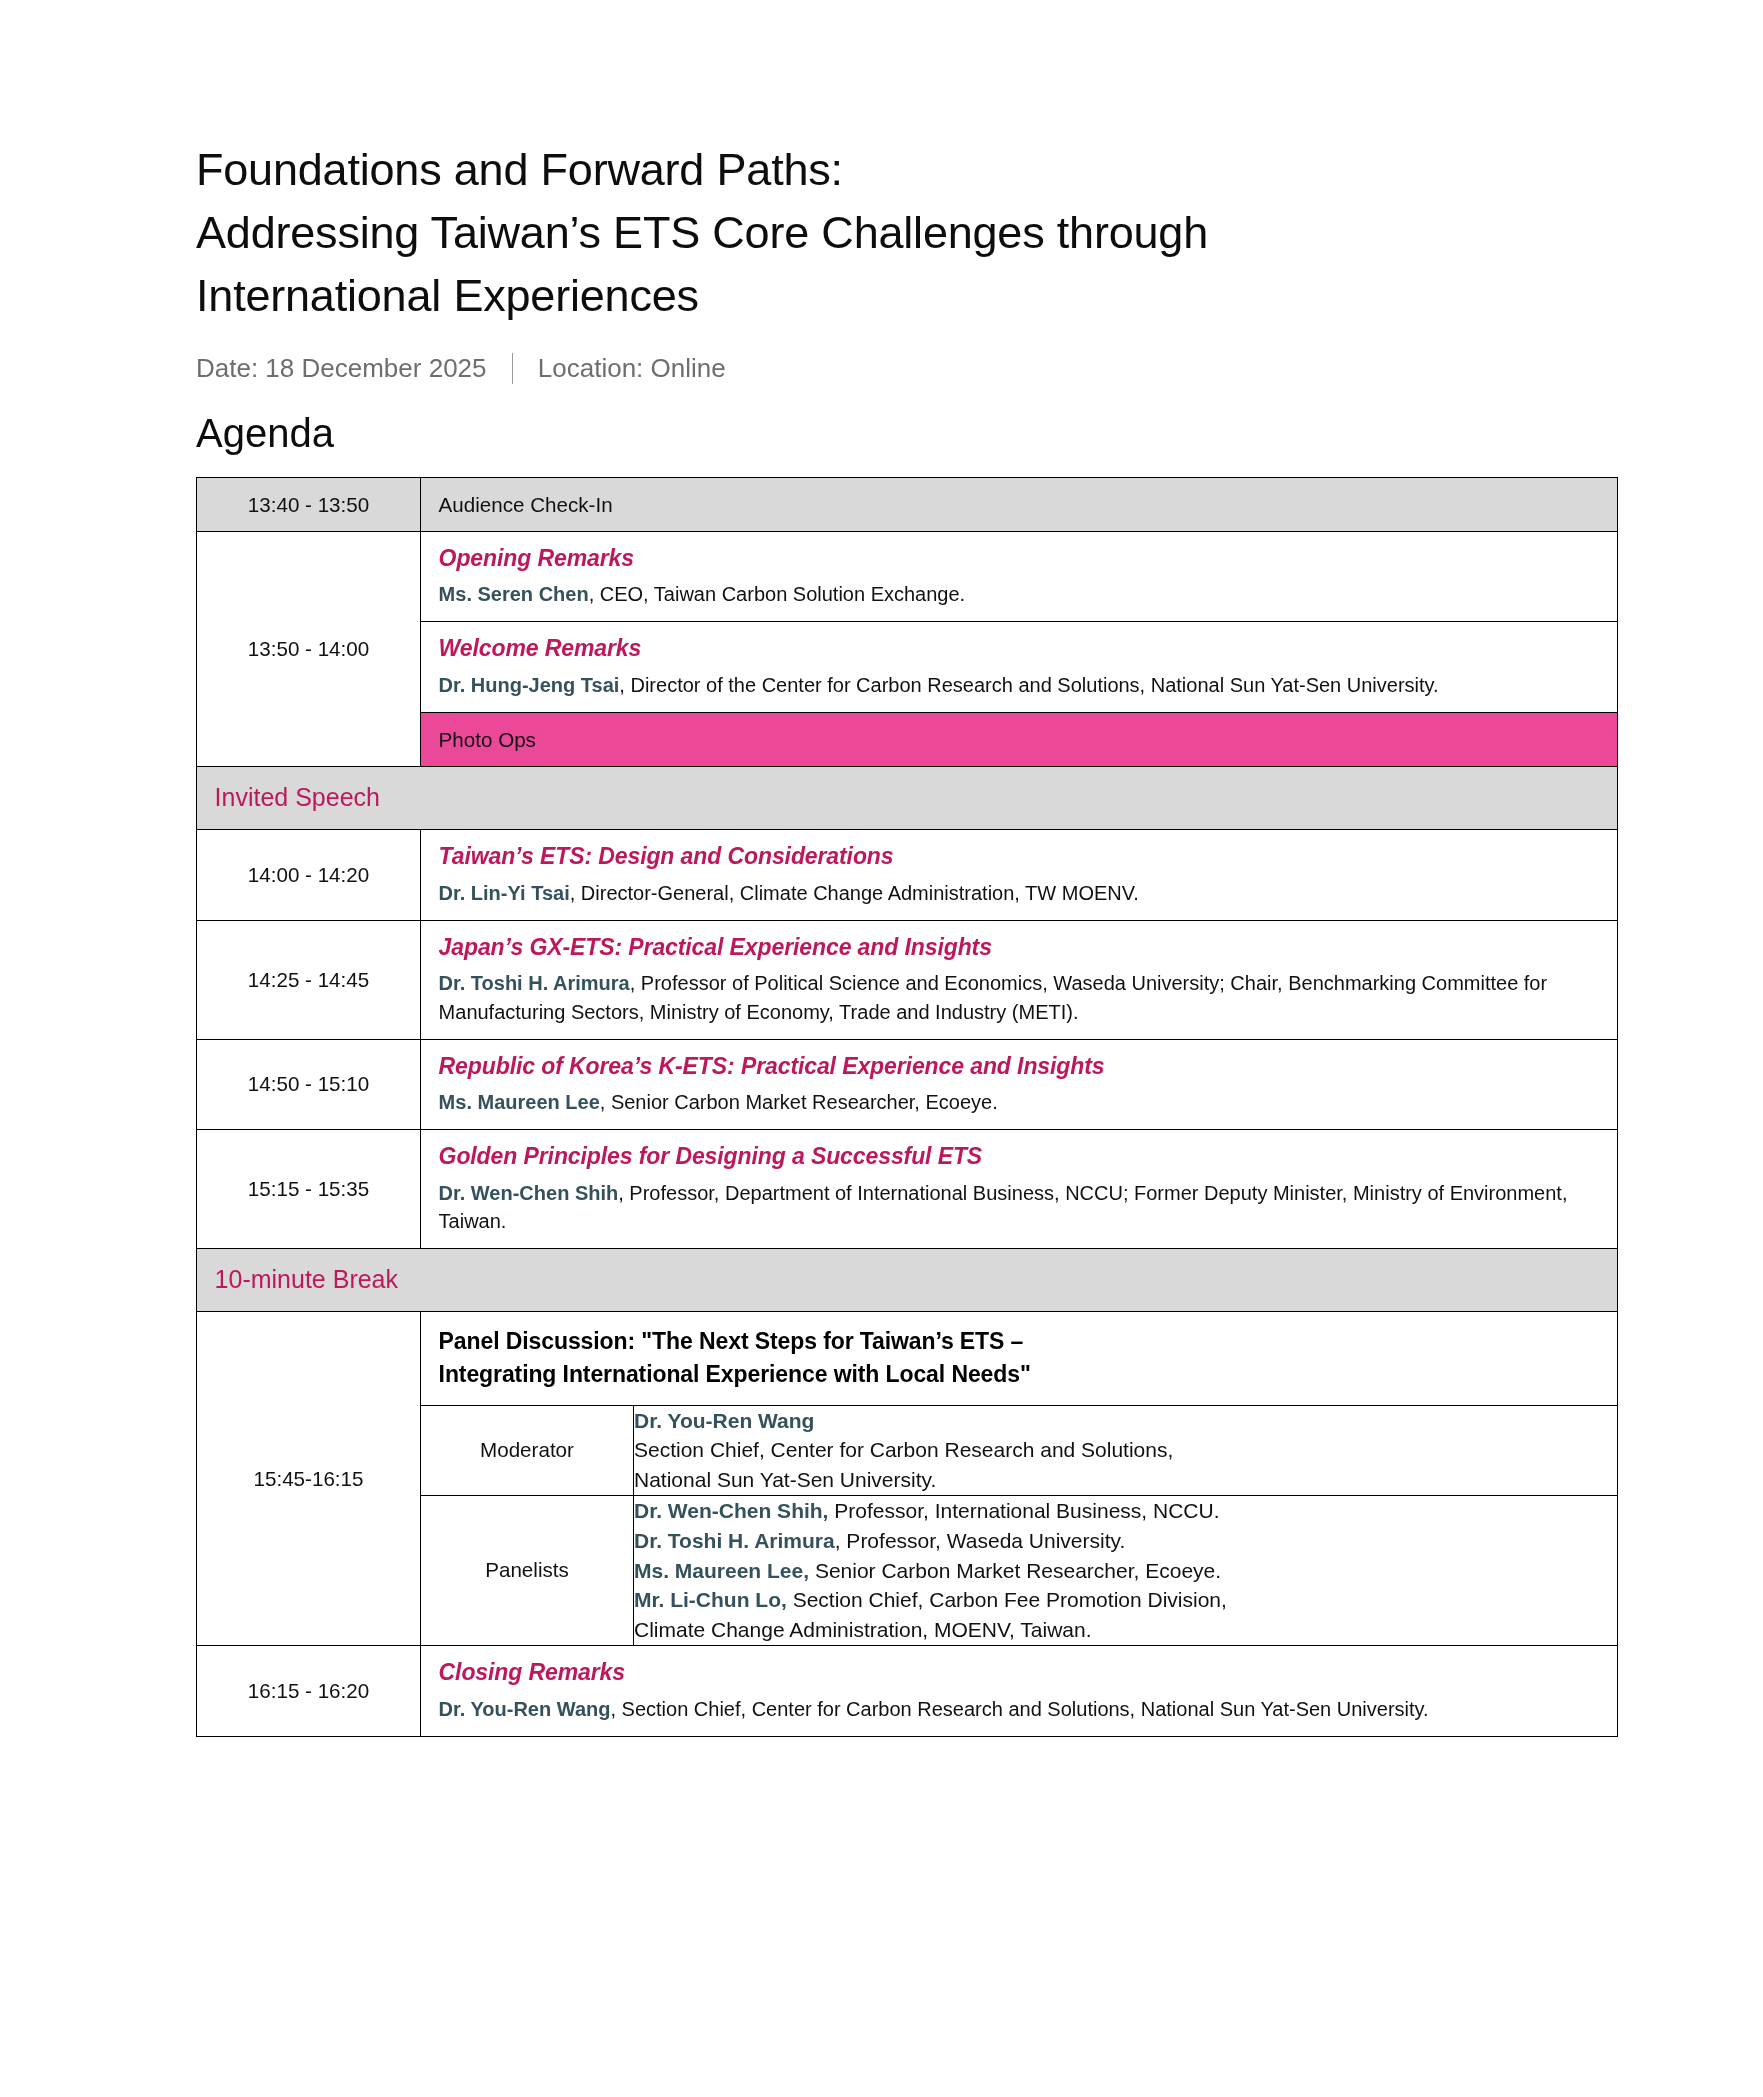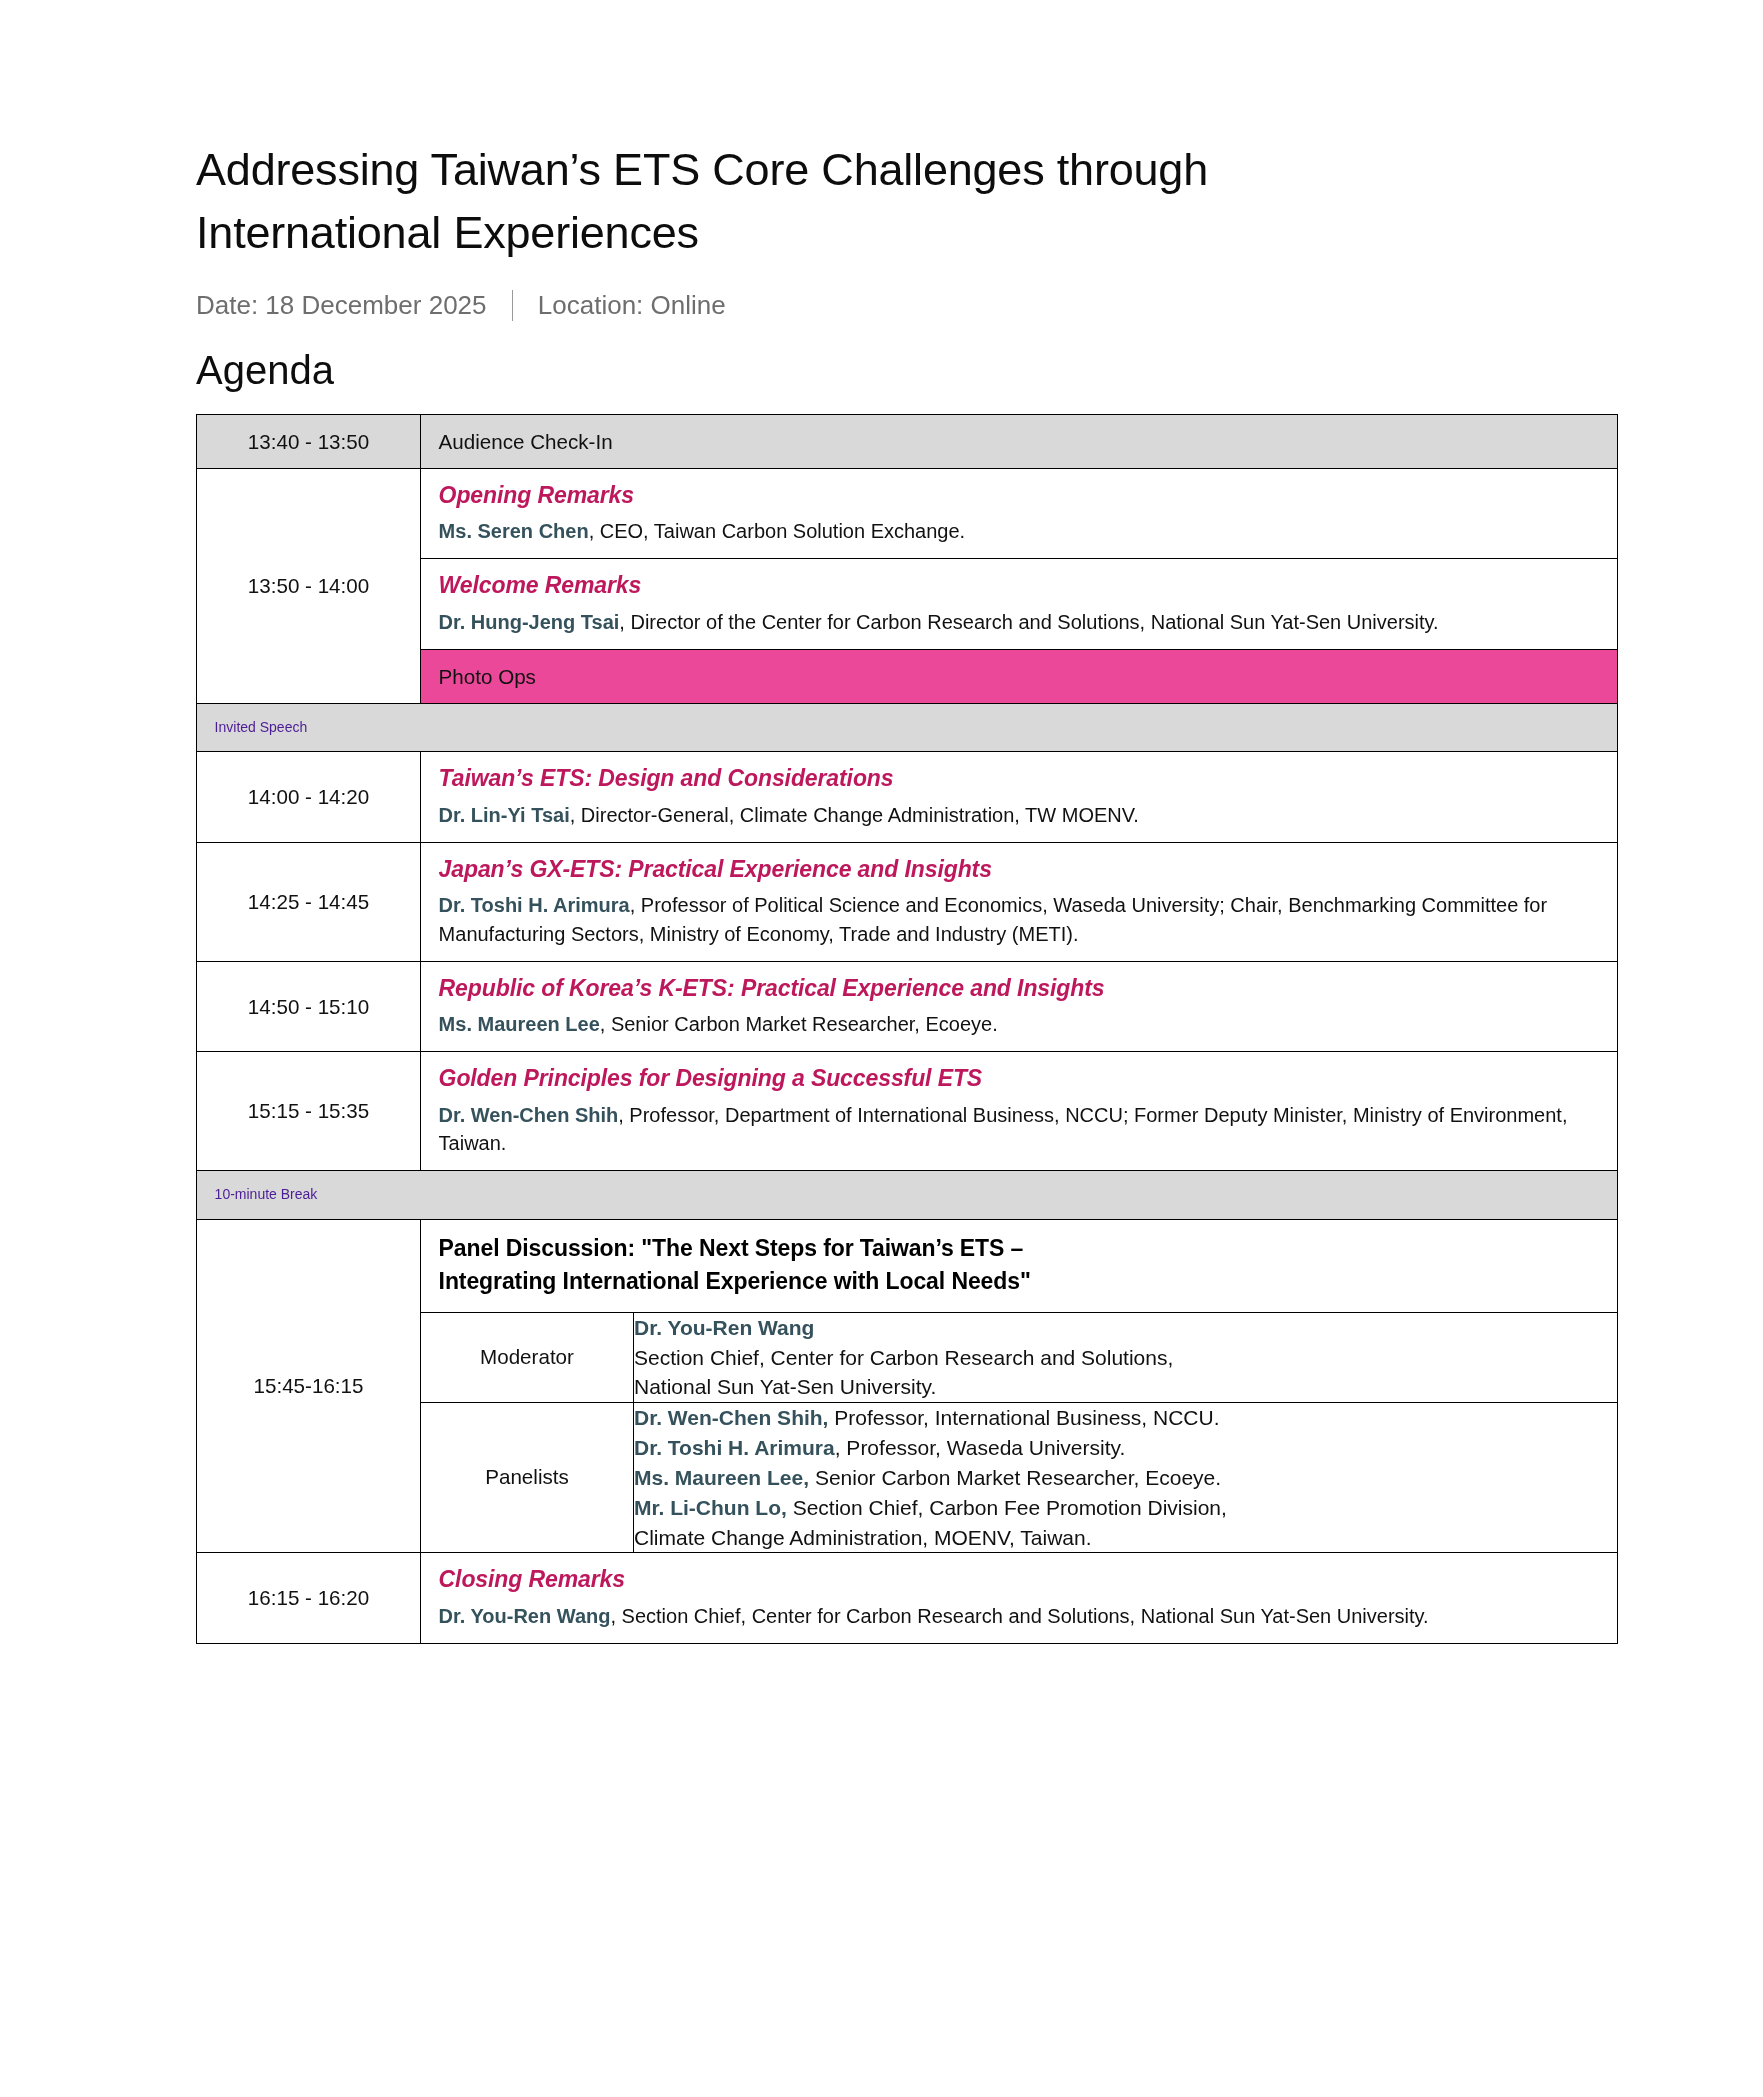"Foundations and Forward Paths:" span.tline { html: none -> <span>Foundations and Forward Paths:</span> }
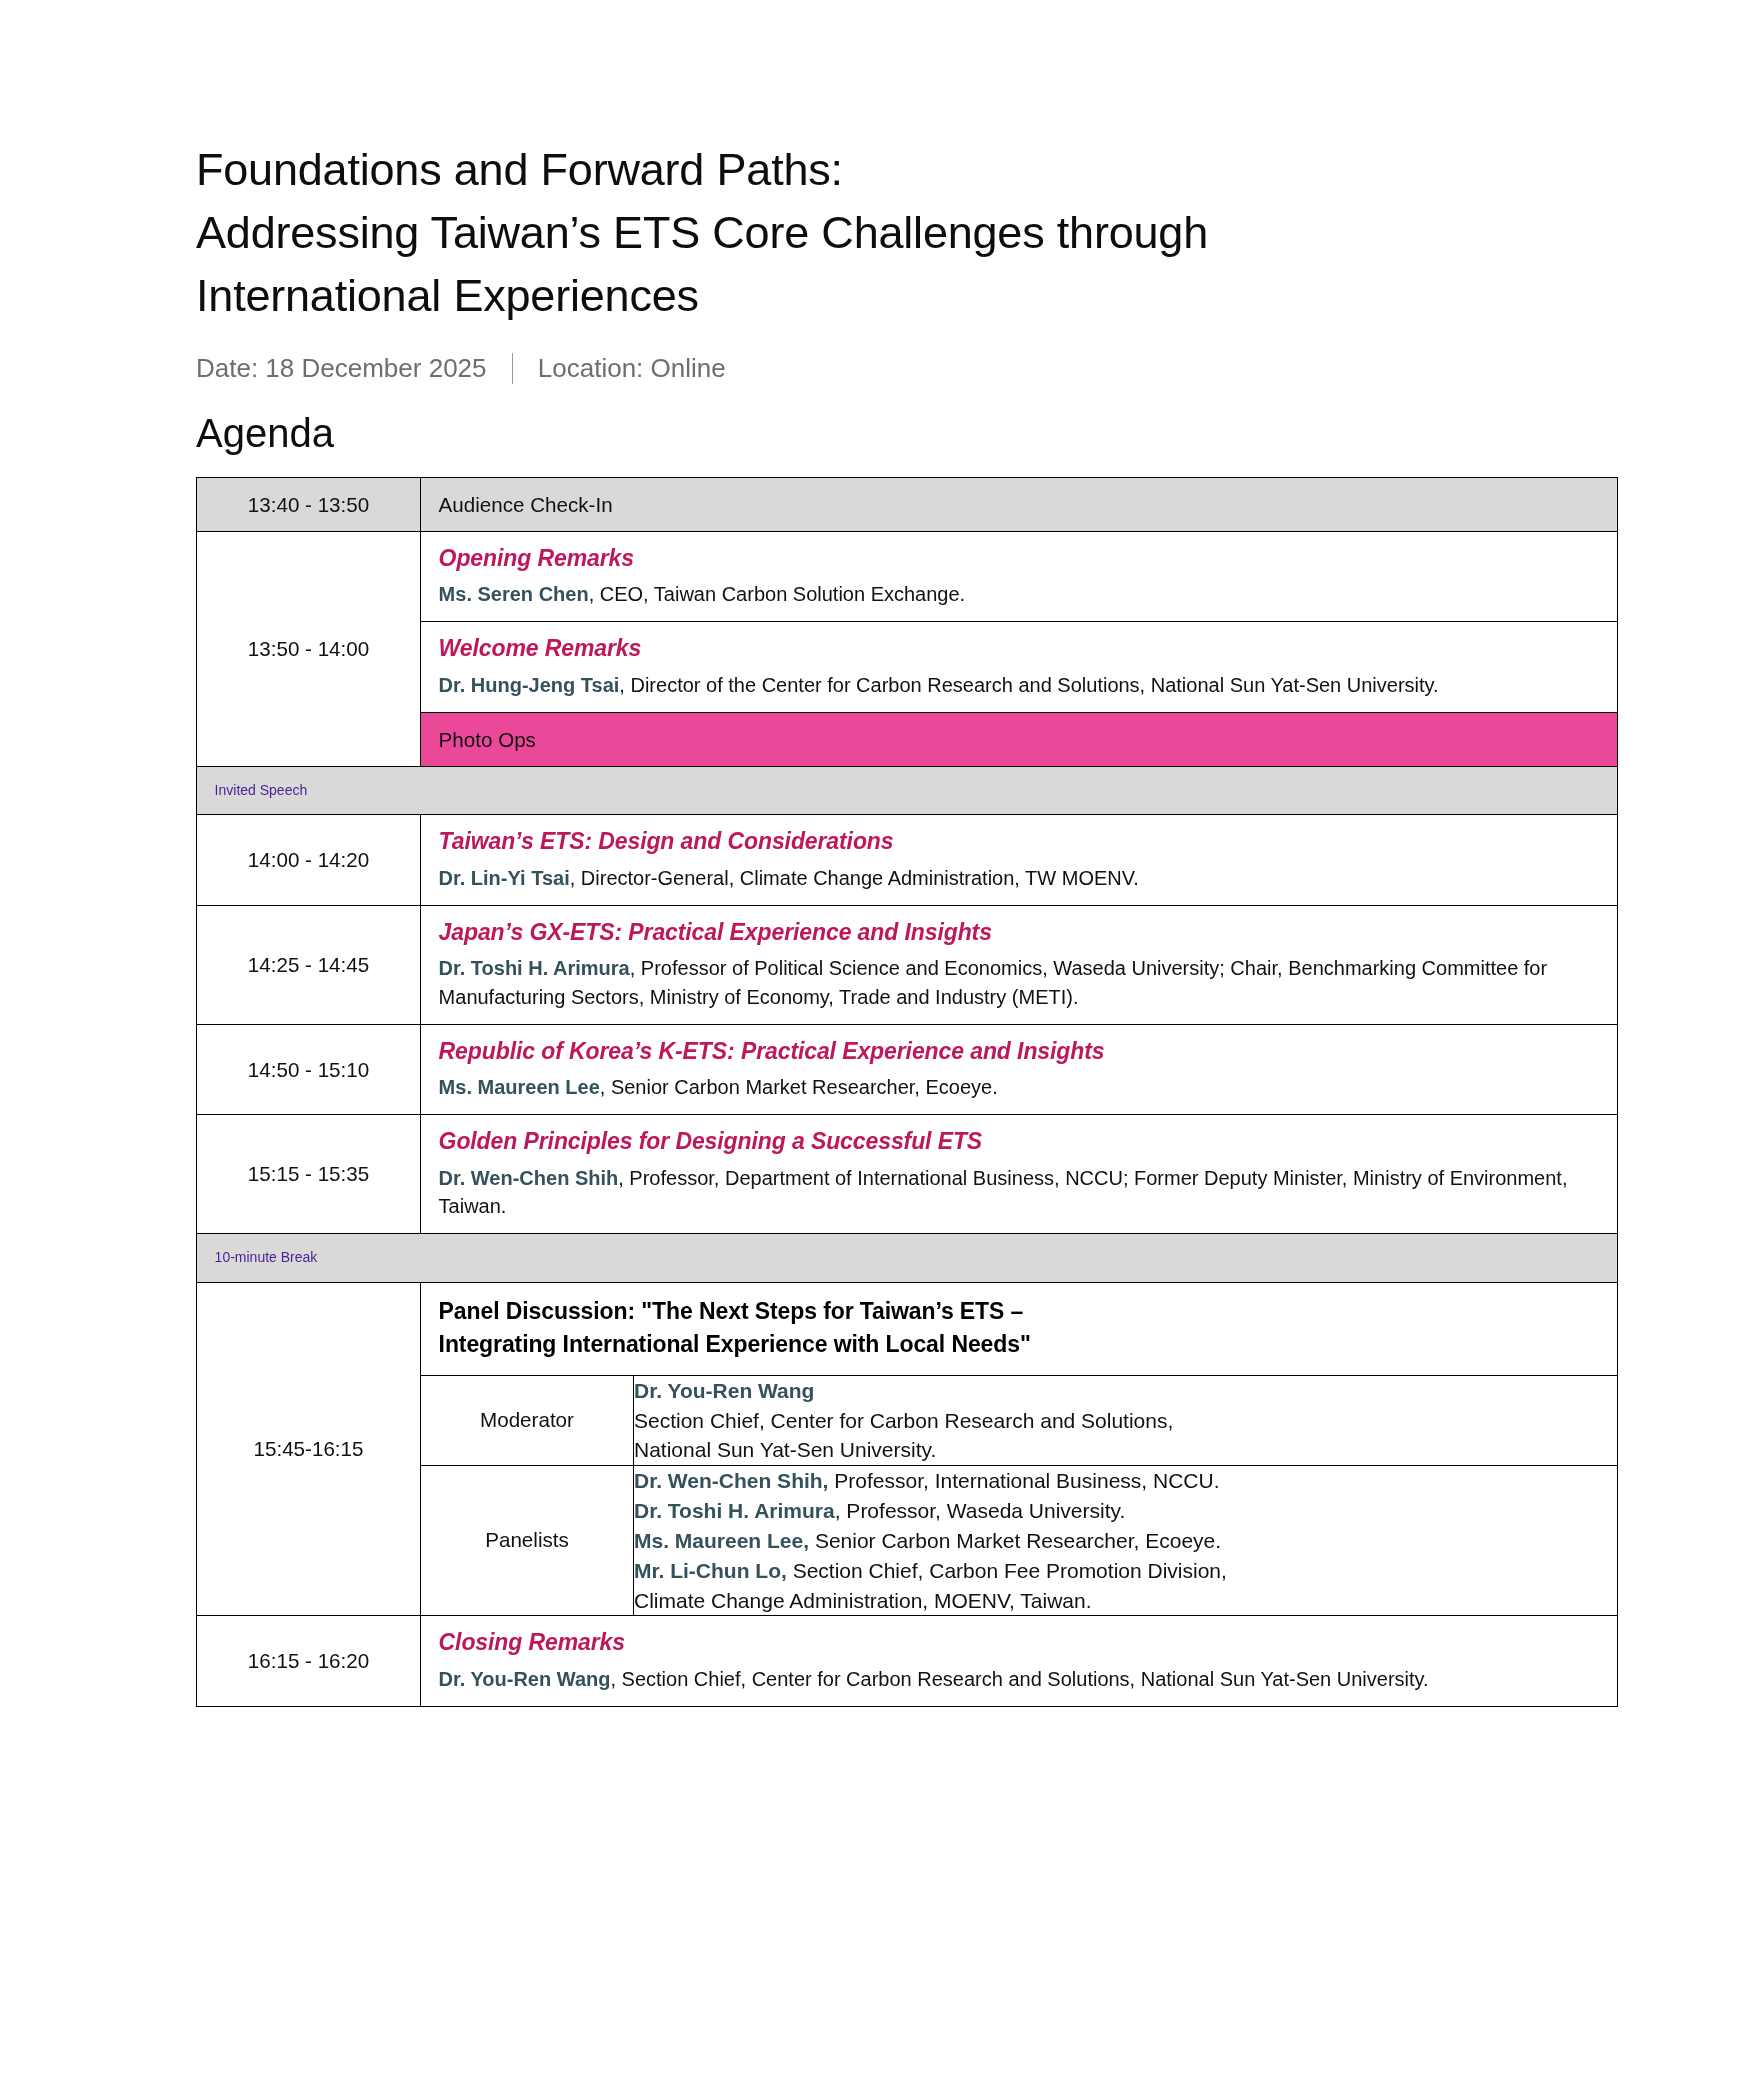"Invited Speech" .cell-section { color: #4c1d95 -> #be185d; font-size: 14px -> 25px }
